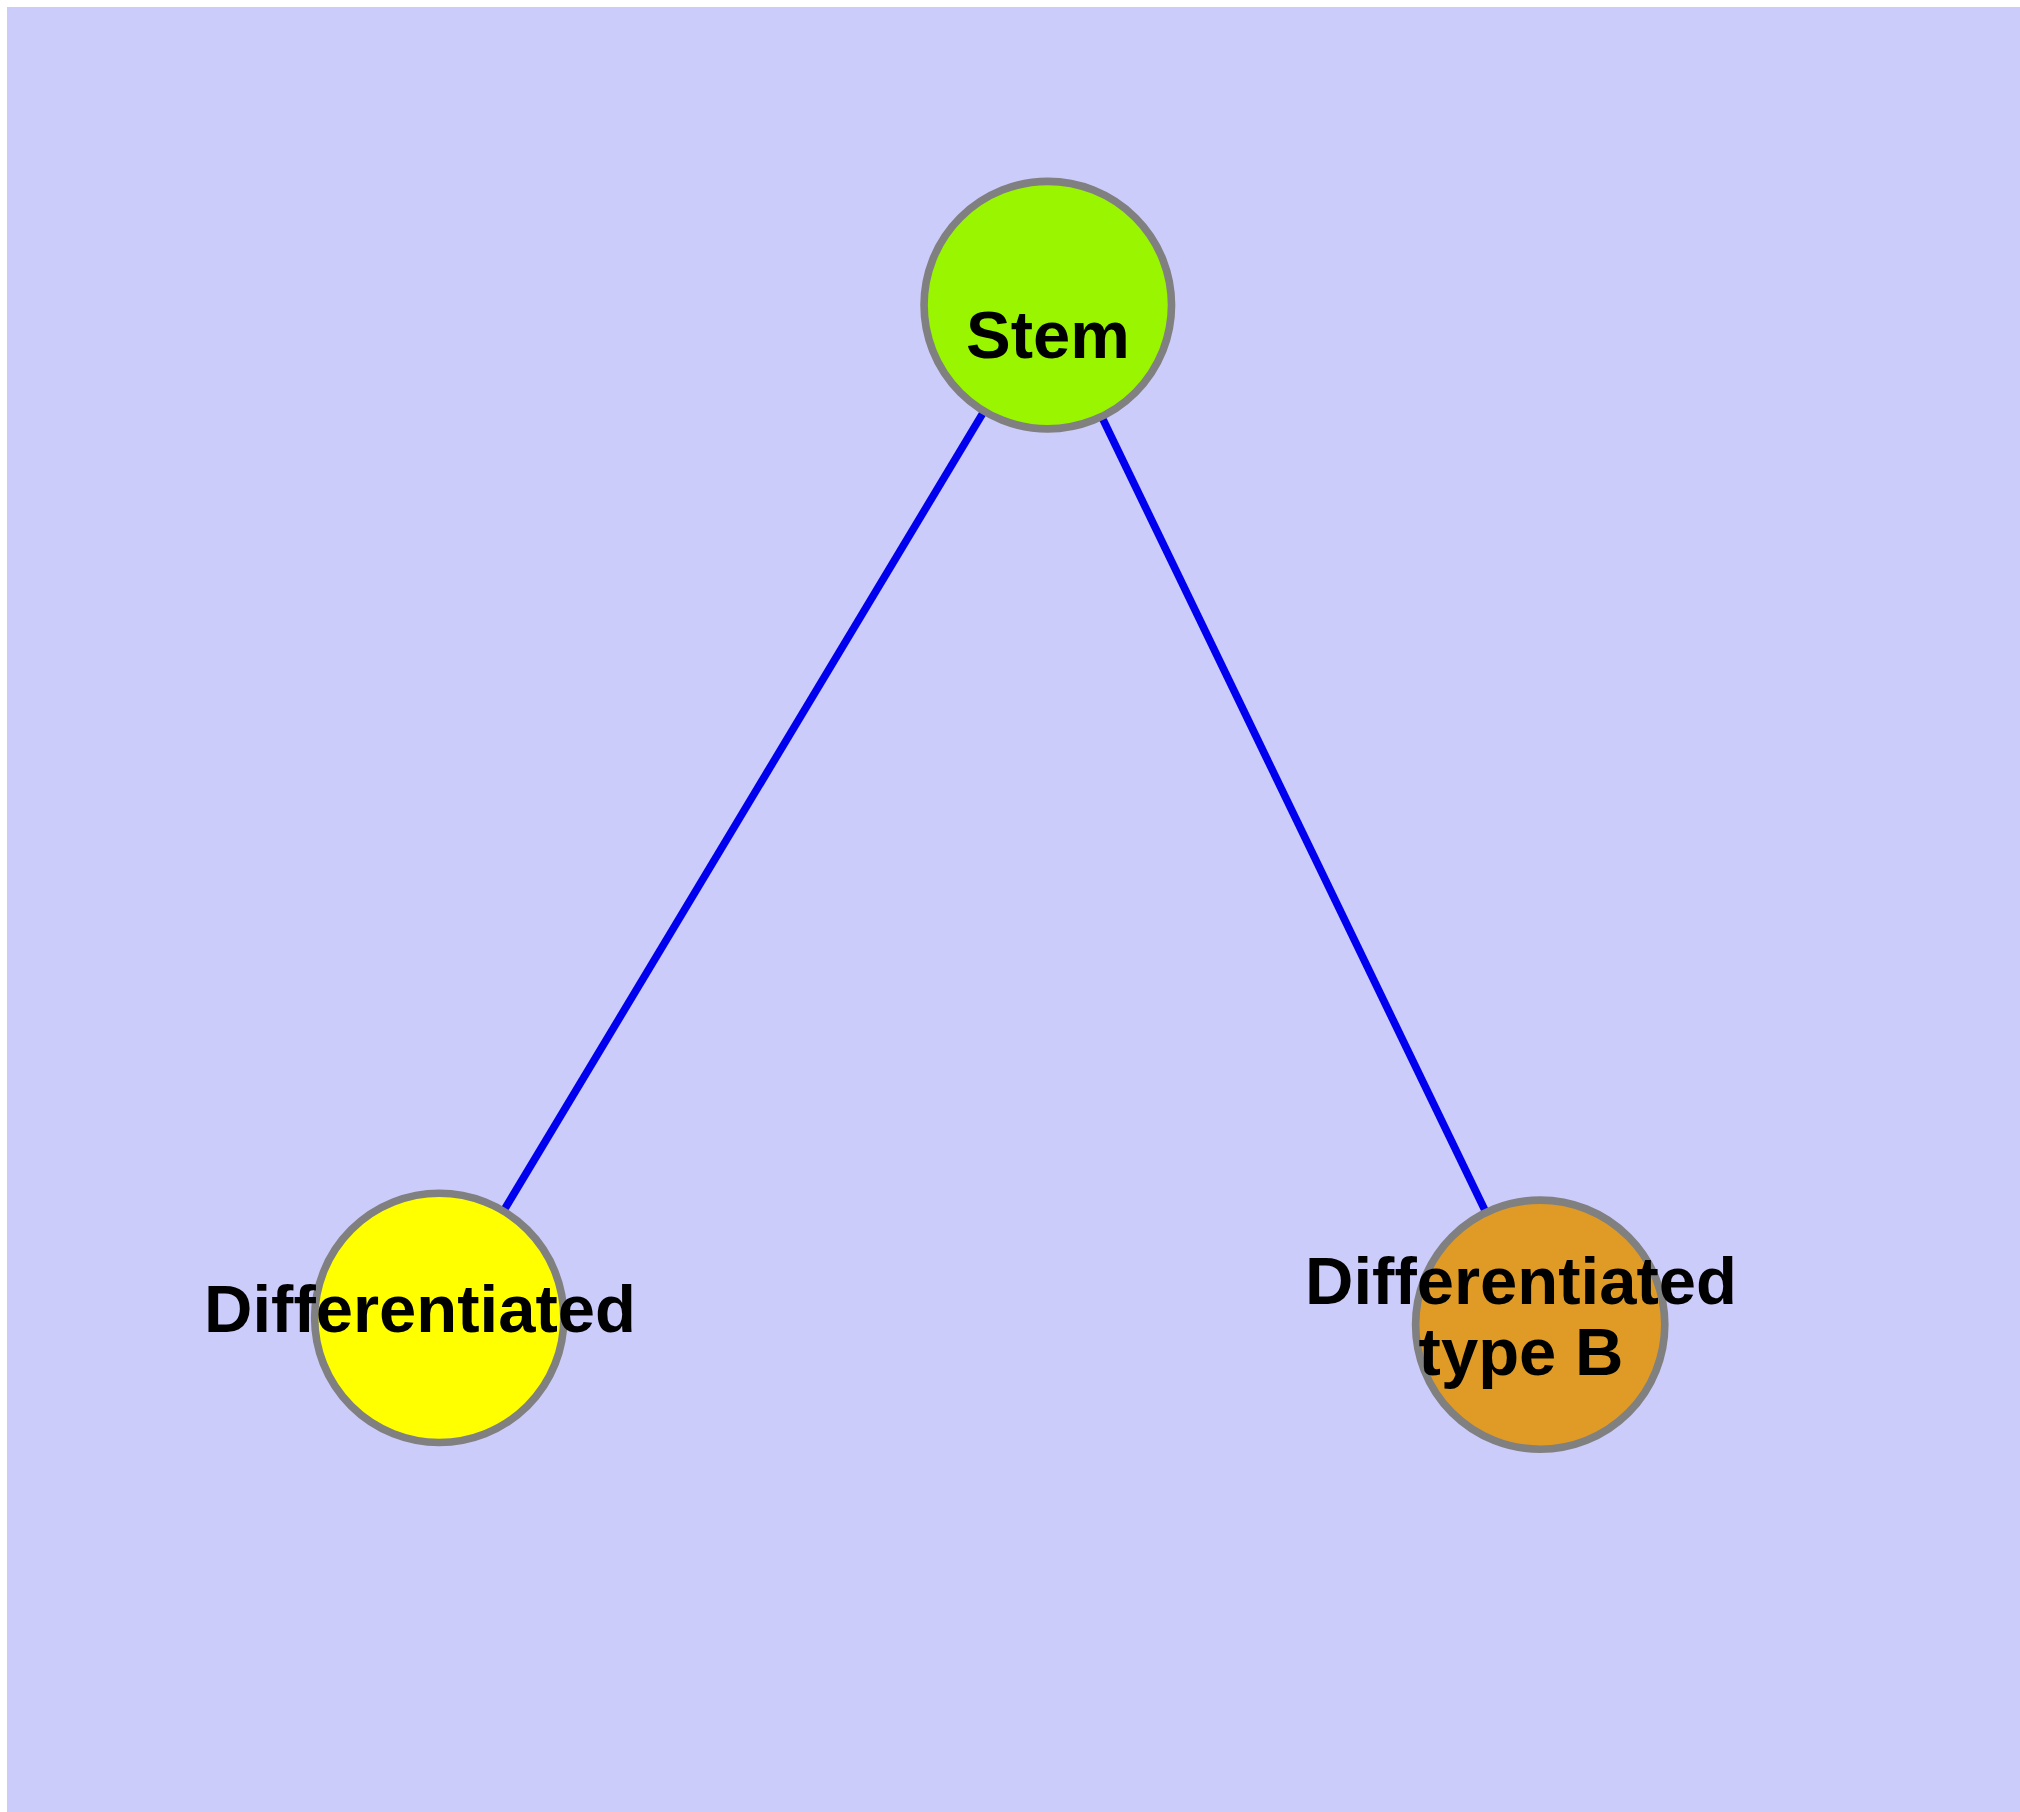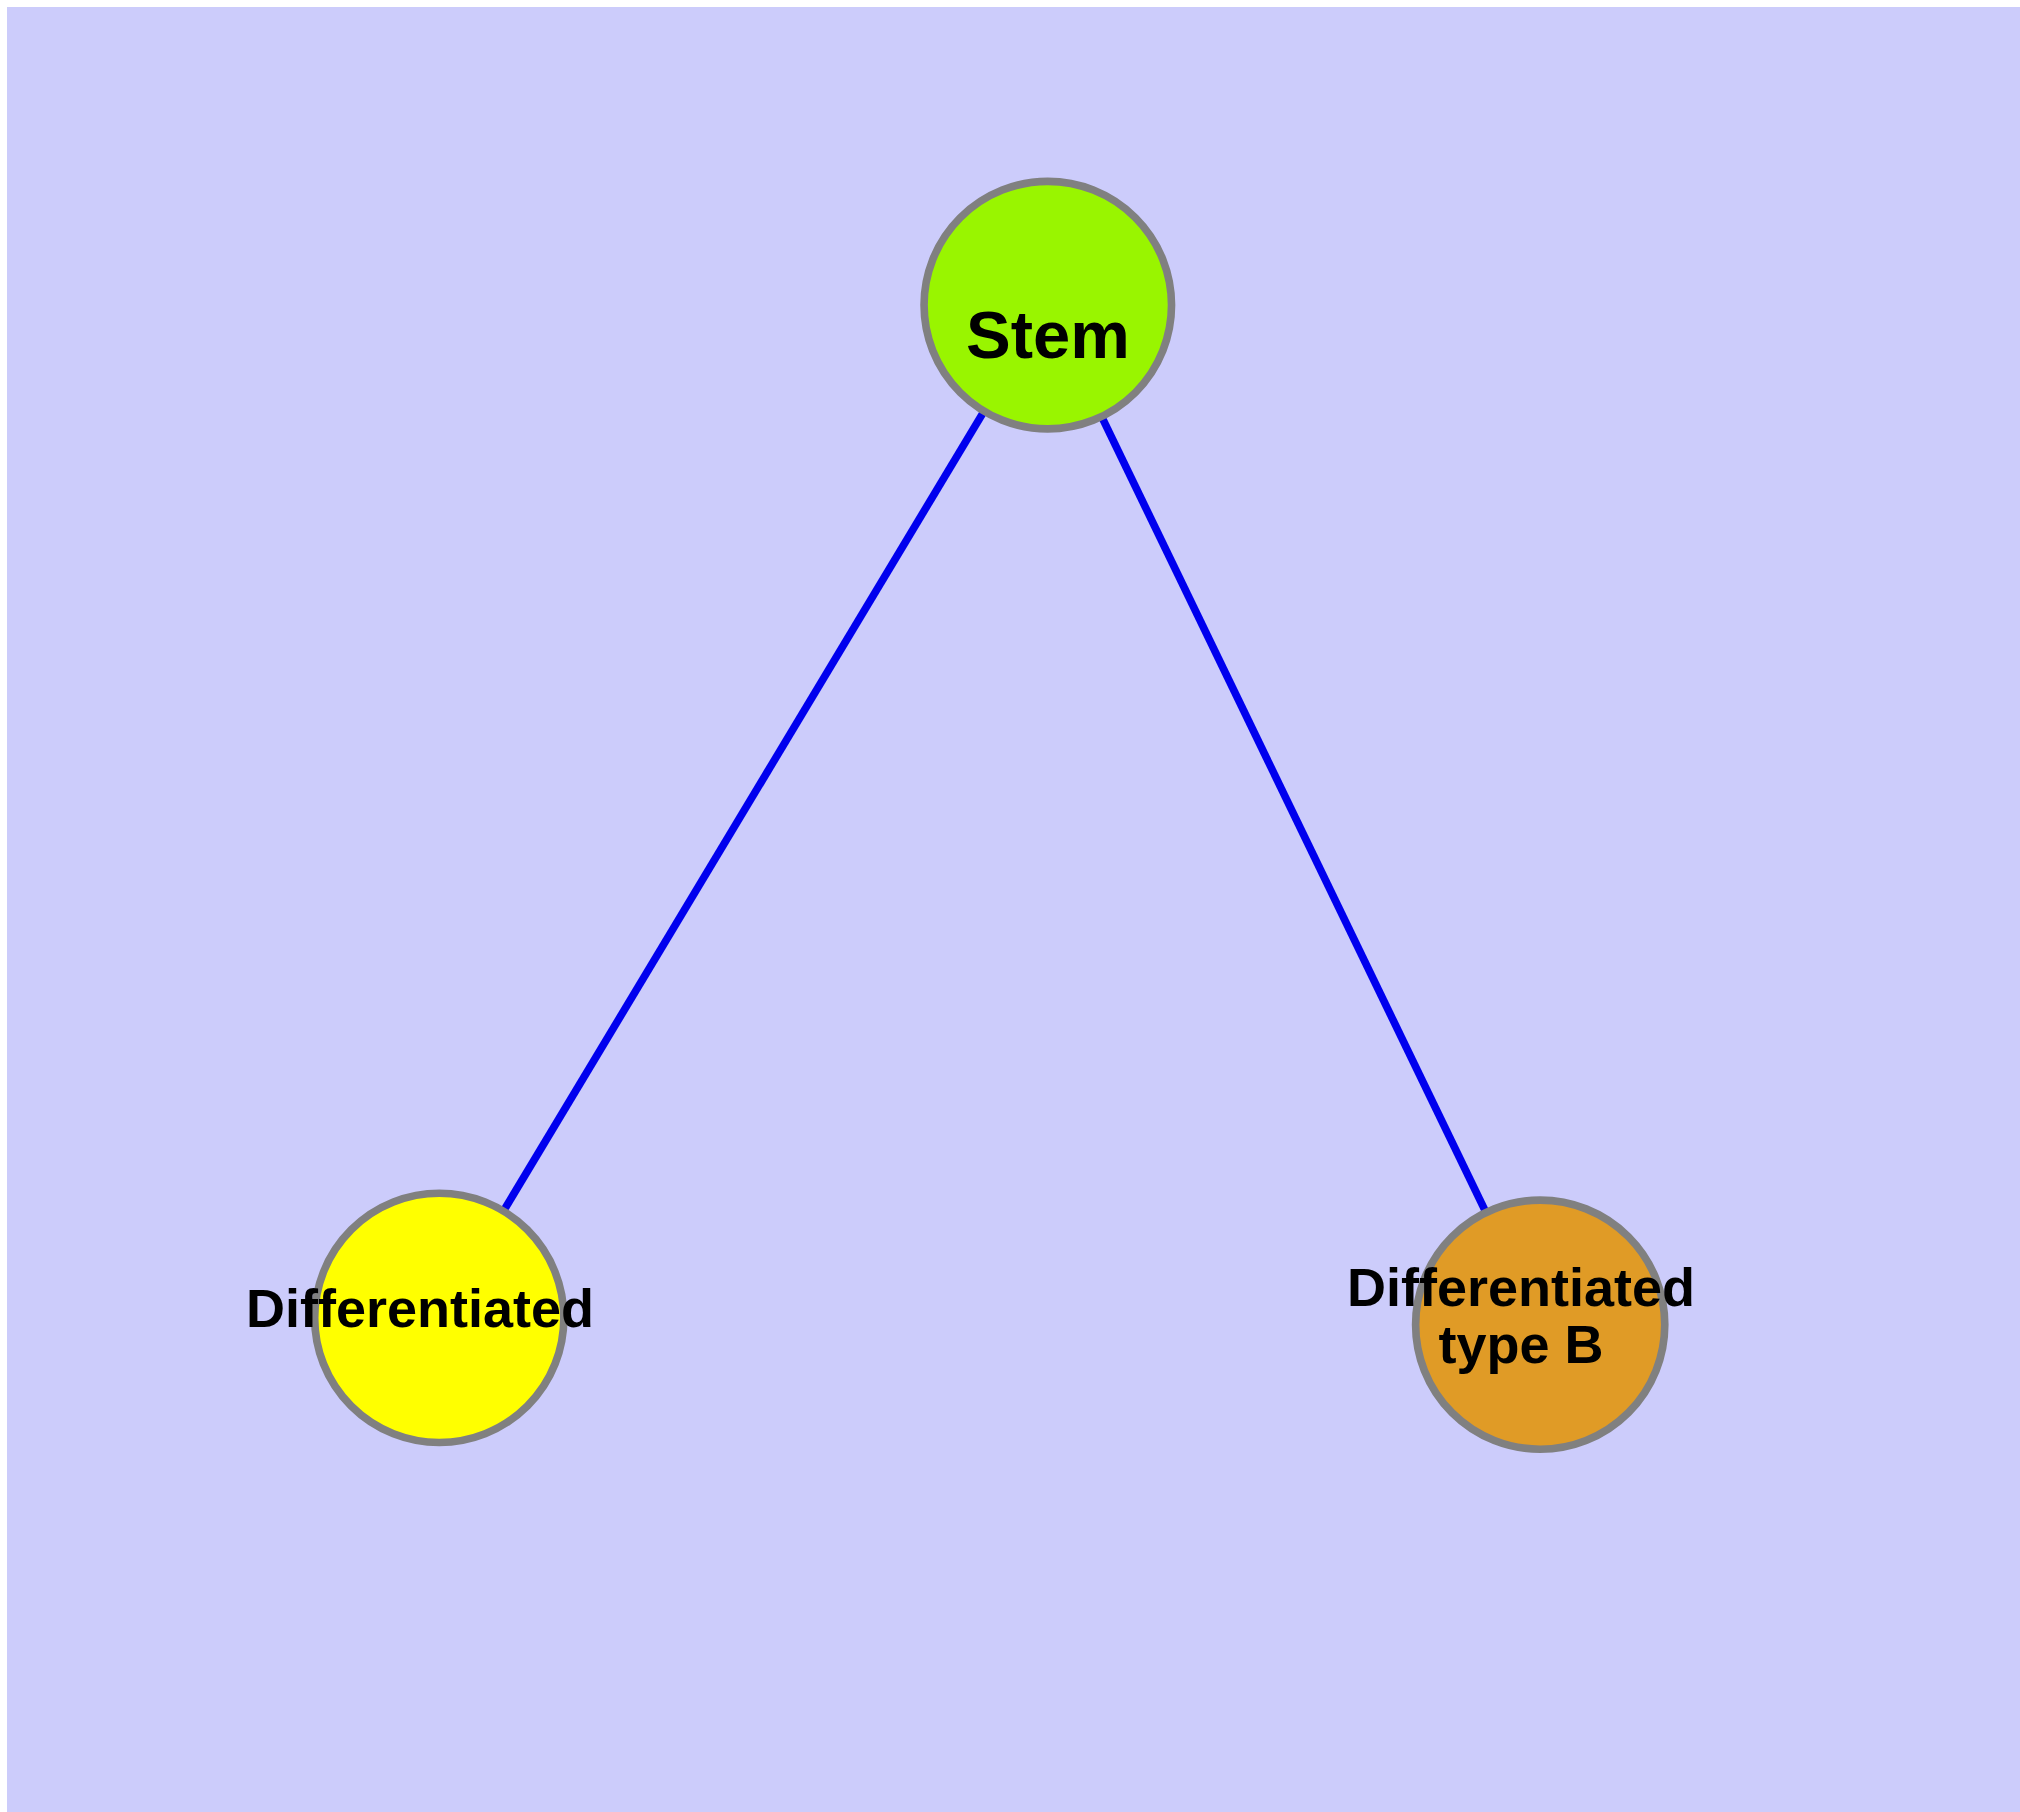"Differentiated" .label-leaf { font-size: 54px -> 67px }
